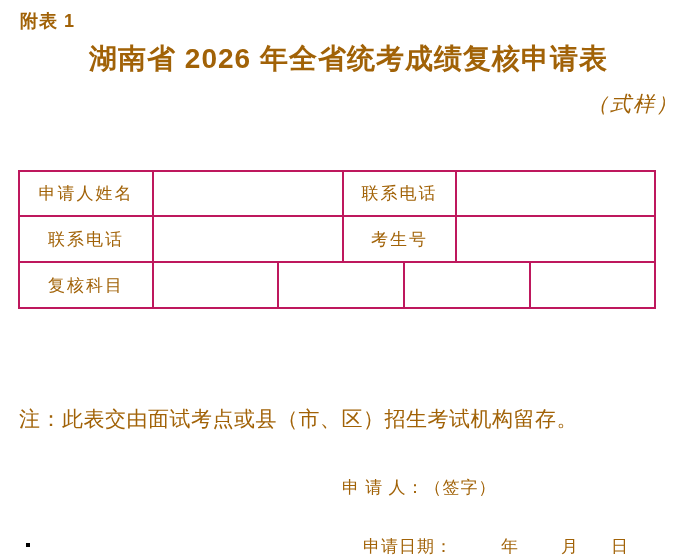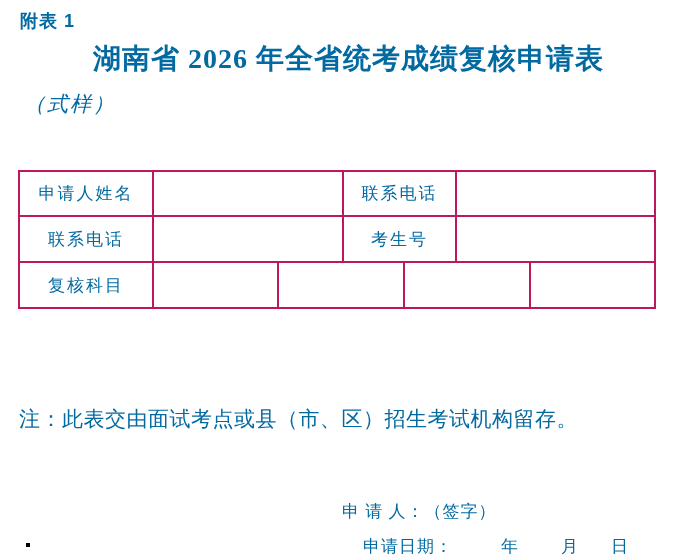"附表 1" .page { color: #0369a1 -> #a16207 }
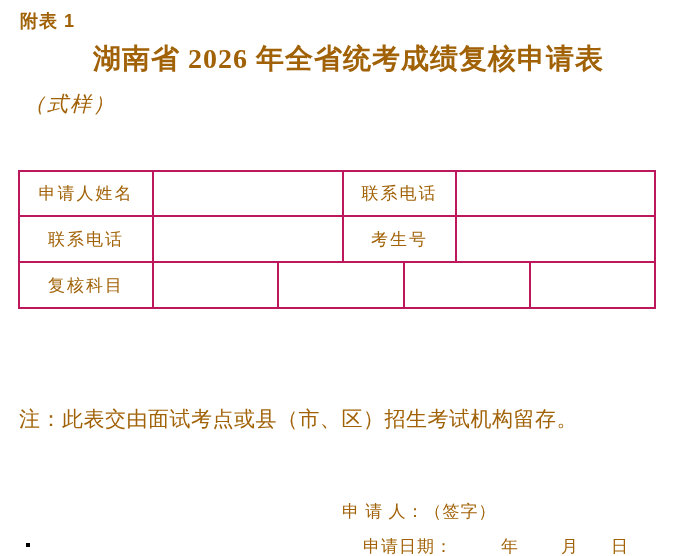"湖南省 2026 年全省统考成绩复核申请表" .title { font-family: Liberation Serif, serif -> Liberation Sans, sans-serif }
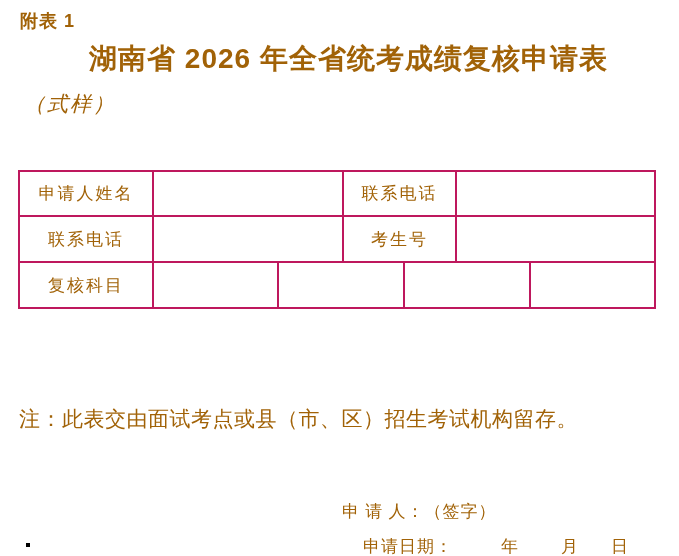"（式样）" .subtitle { padding-left: 24px -> 18px; text-align: left -> right }
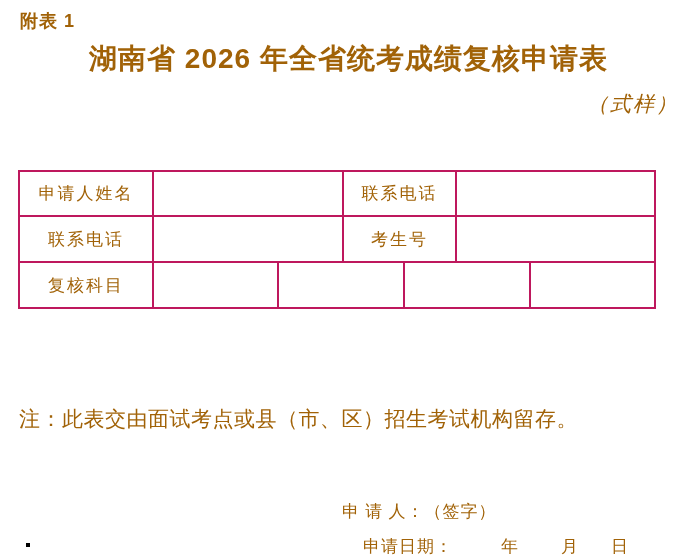"申 请 人：（签字）" .sig-applicant { top: 500px -> 476px }
